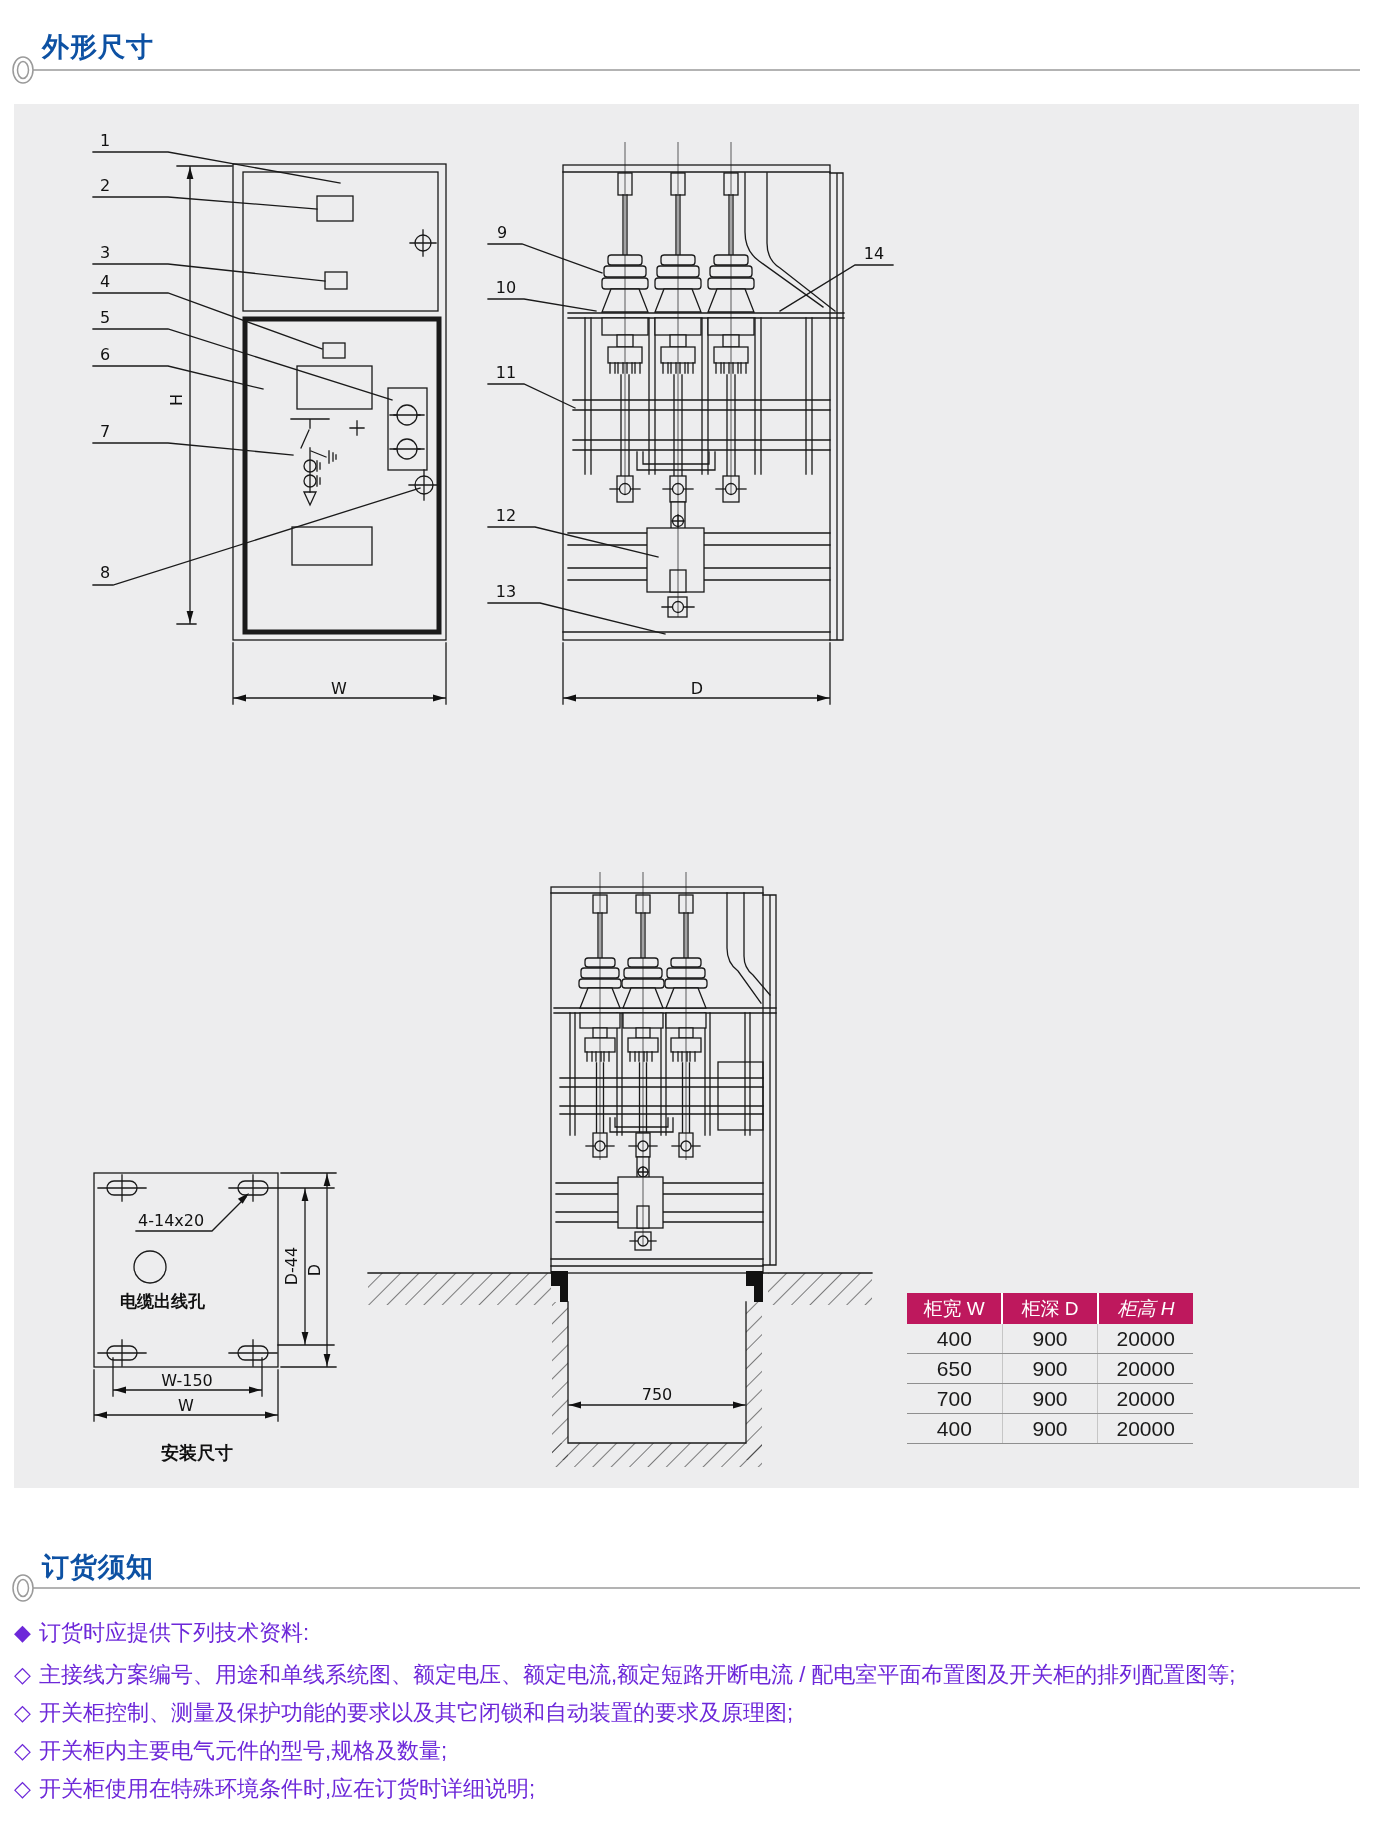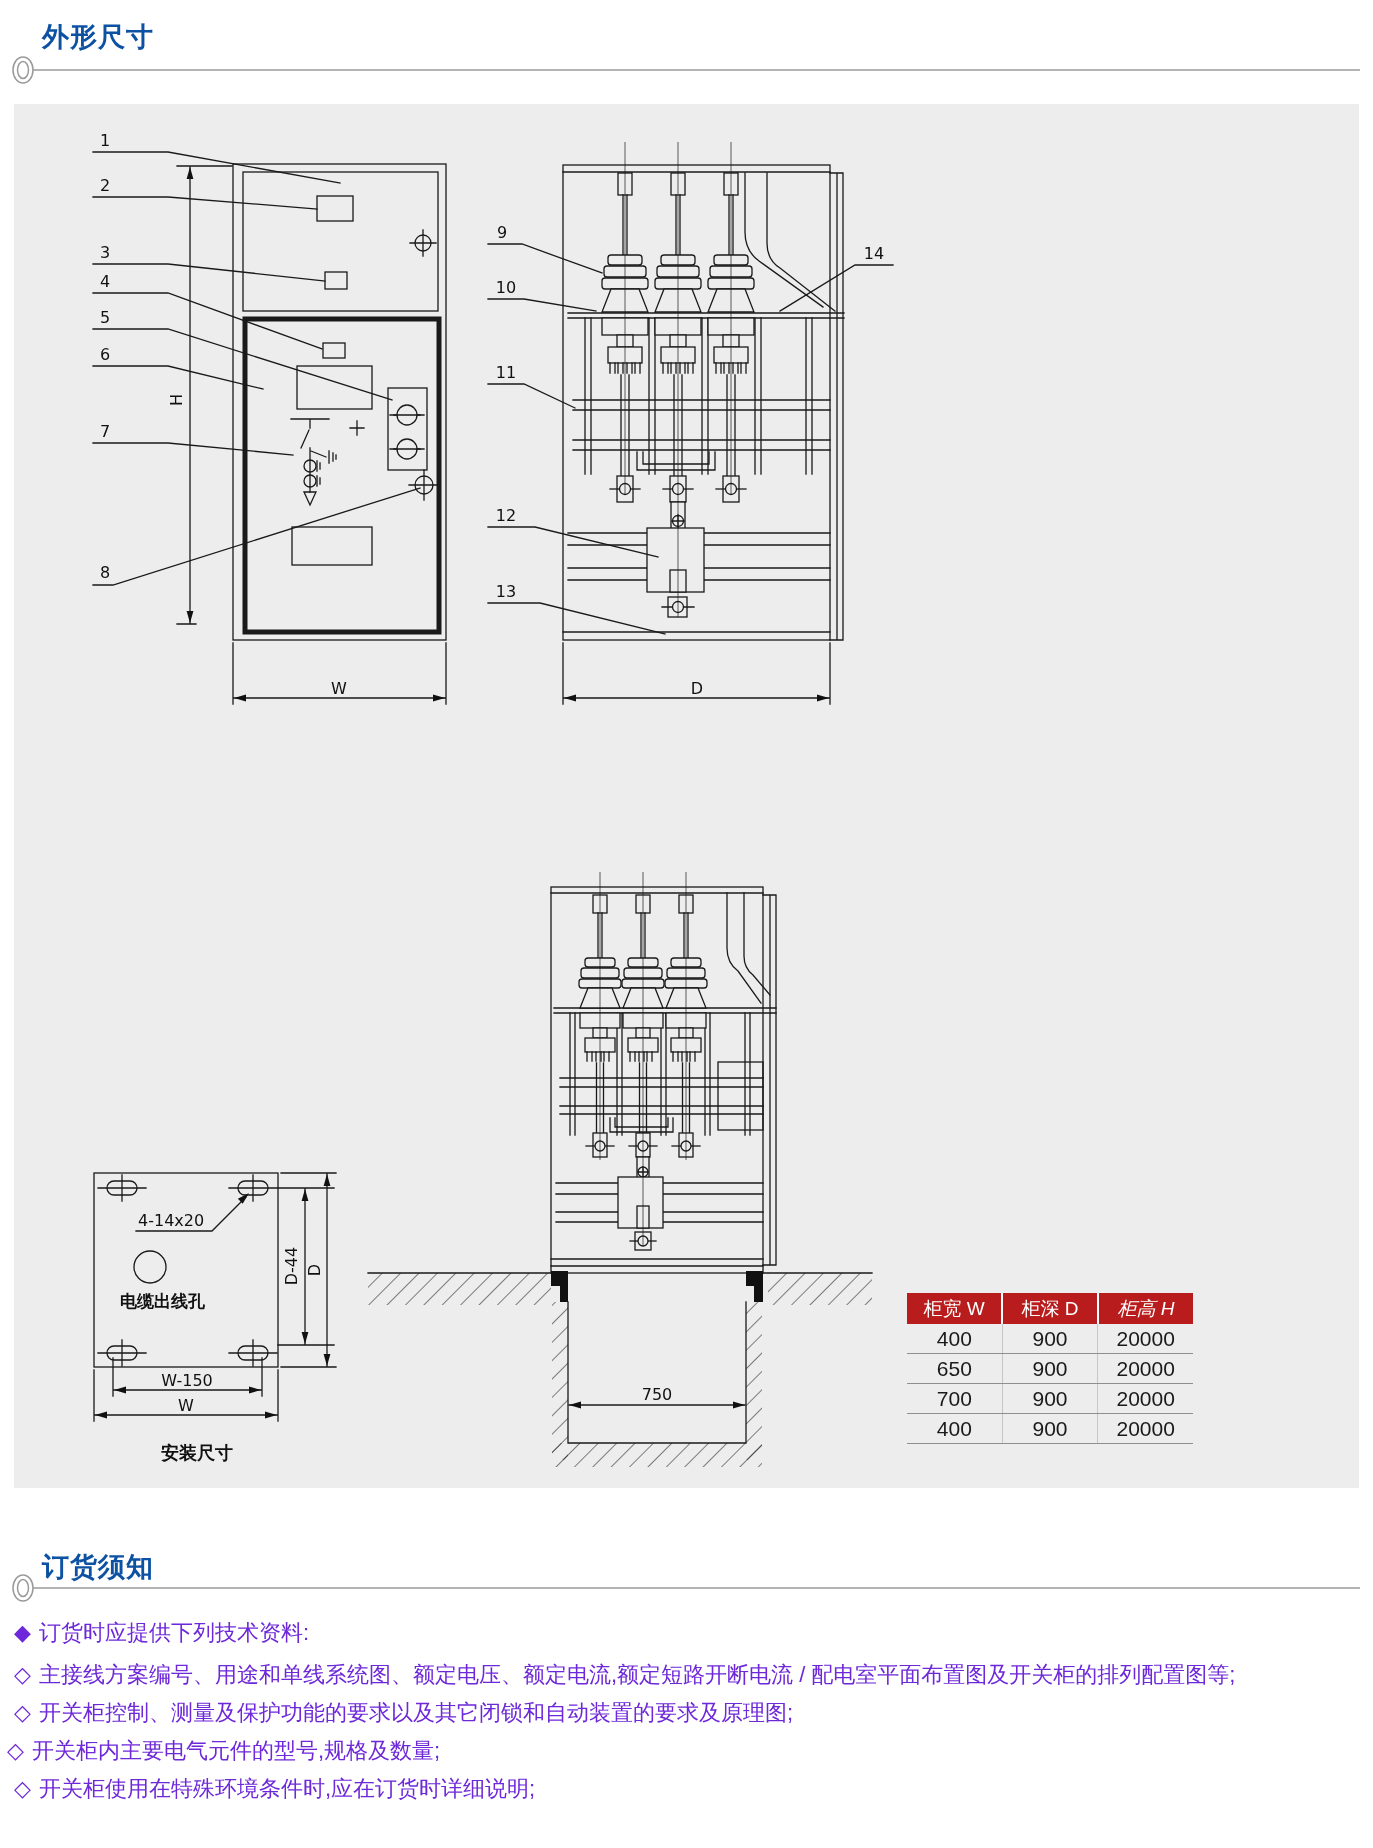"外形尺寸" div.abs { top: 19px -> 29px }
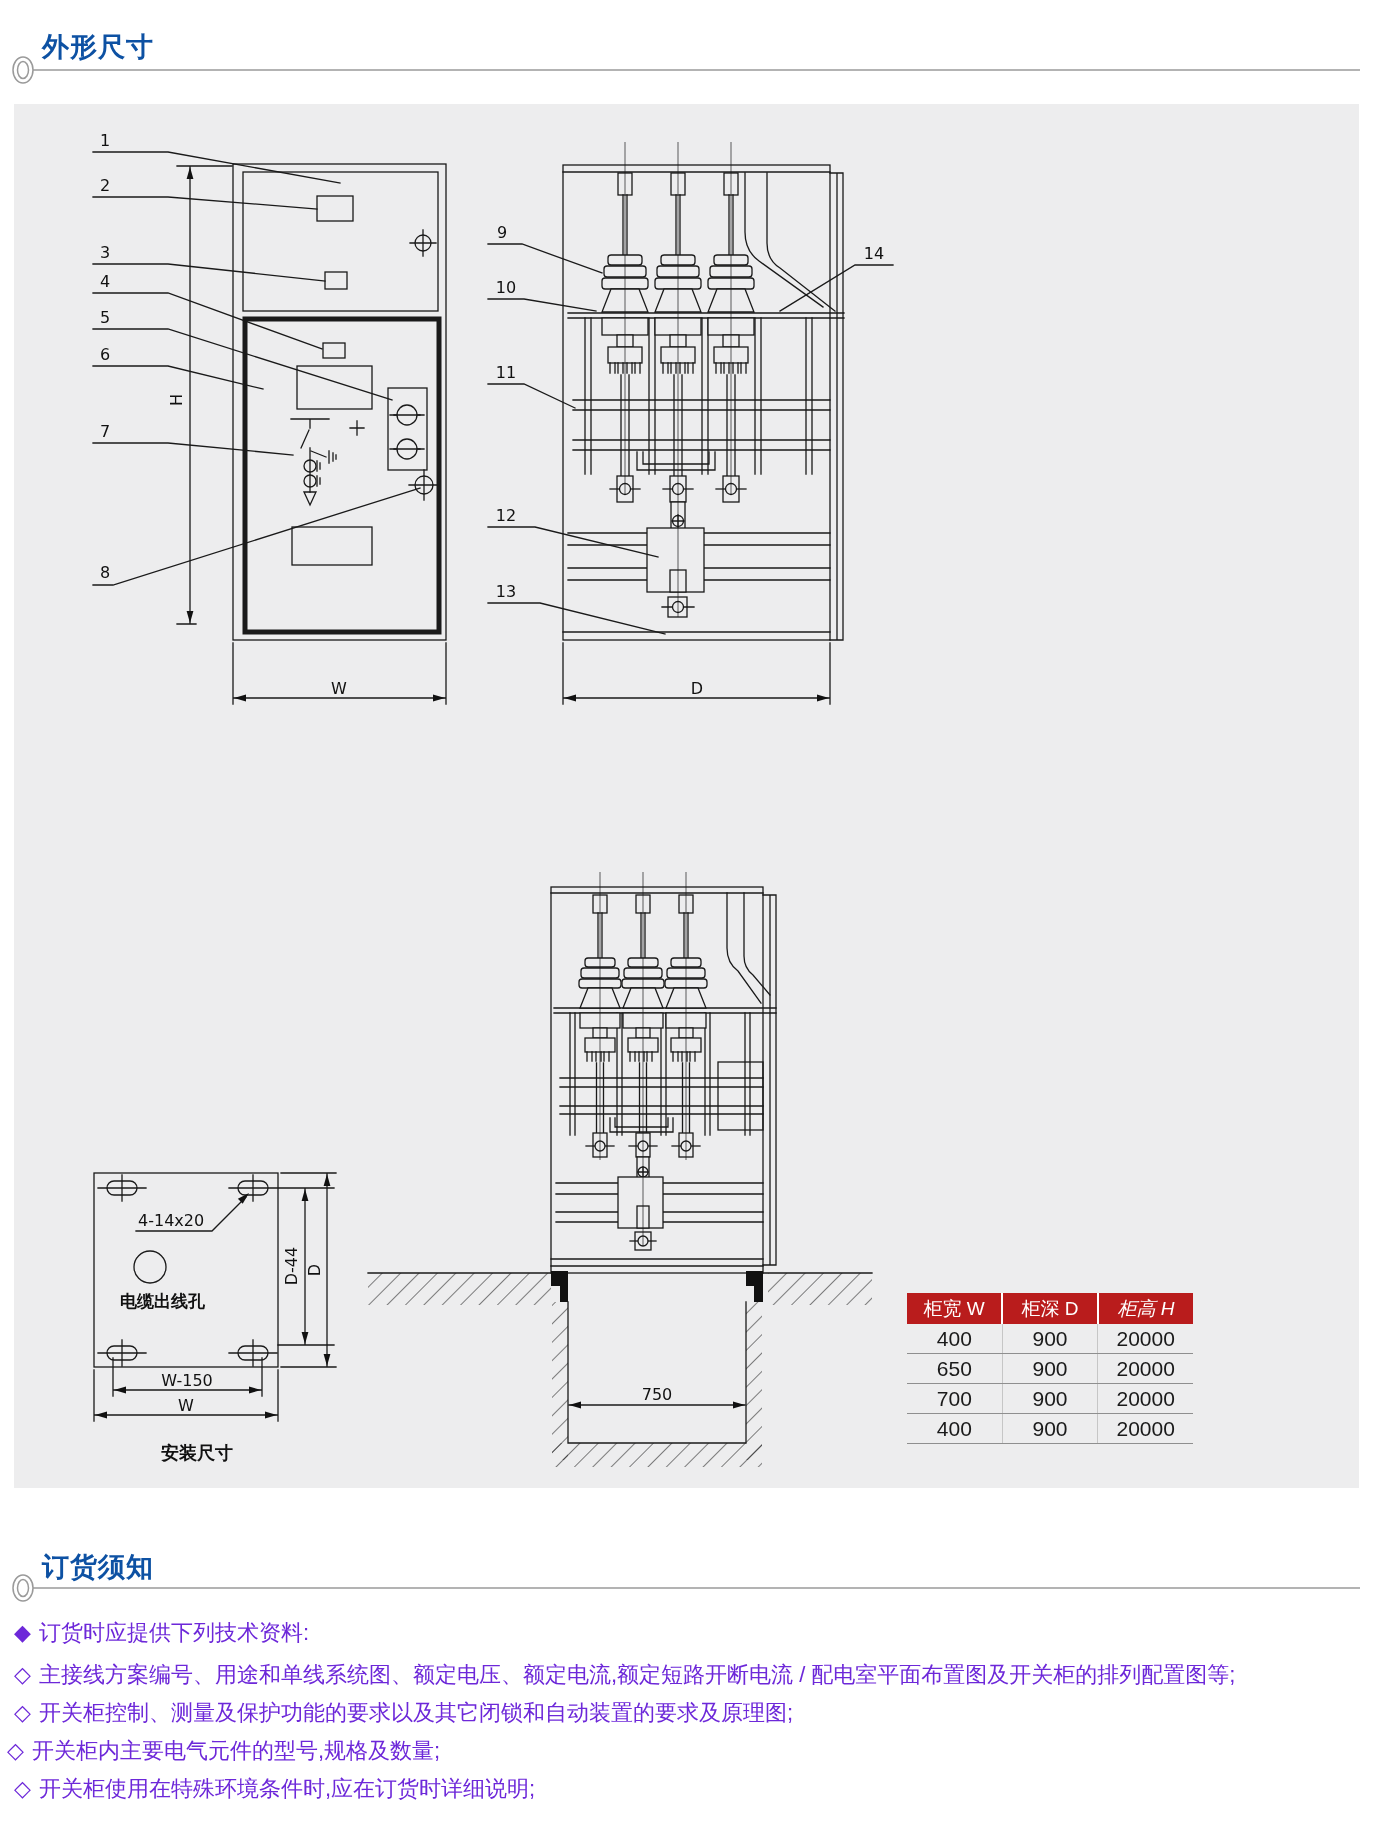"柜宽 W" .thead { background: #b91c1c -> #be185d }
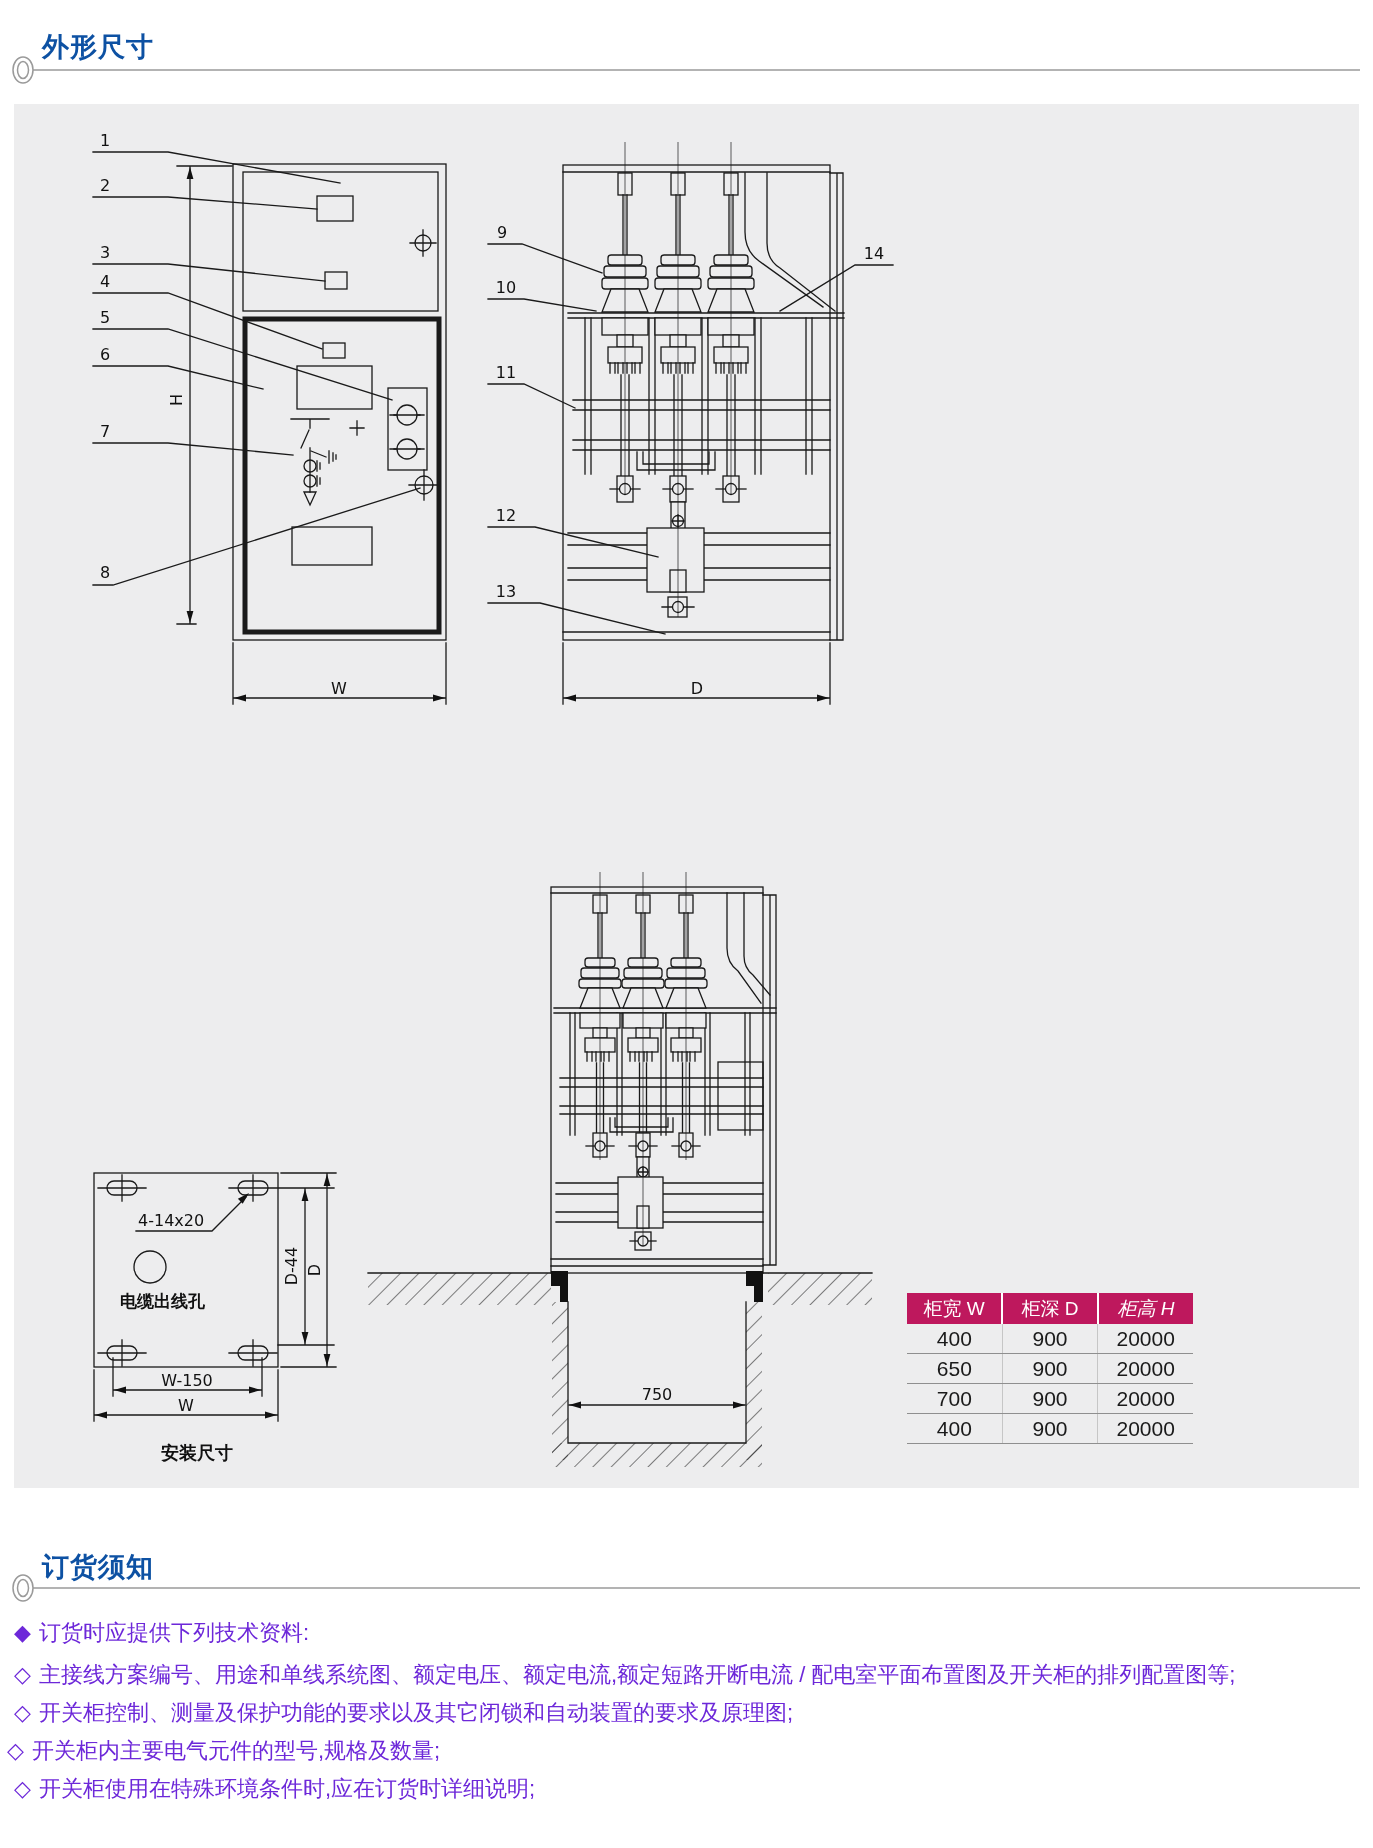"◇ 开关柜内主要电气元件的型号,规格及数量;" div.abs { left: 7px -> 14px }
